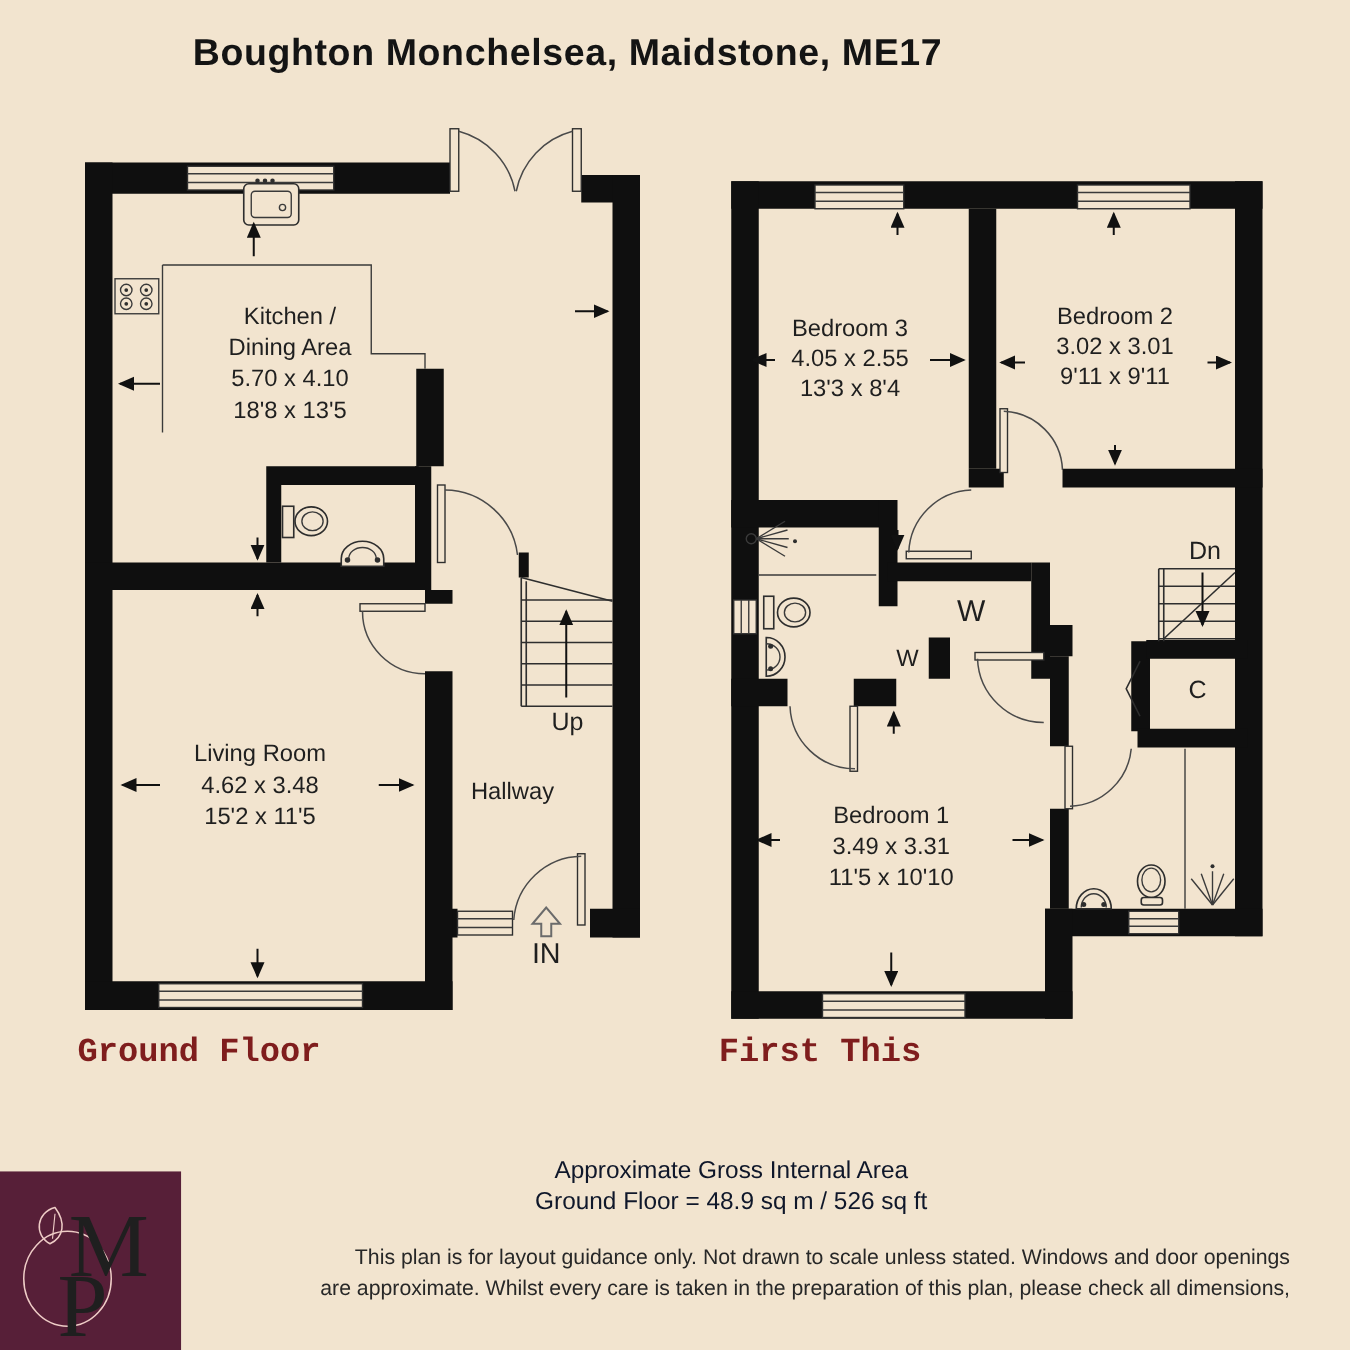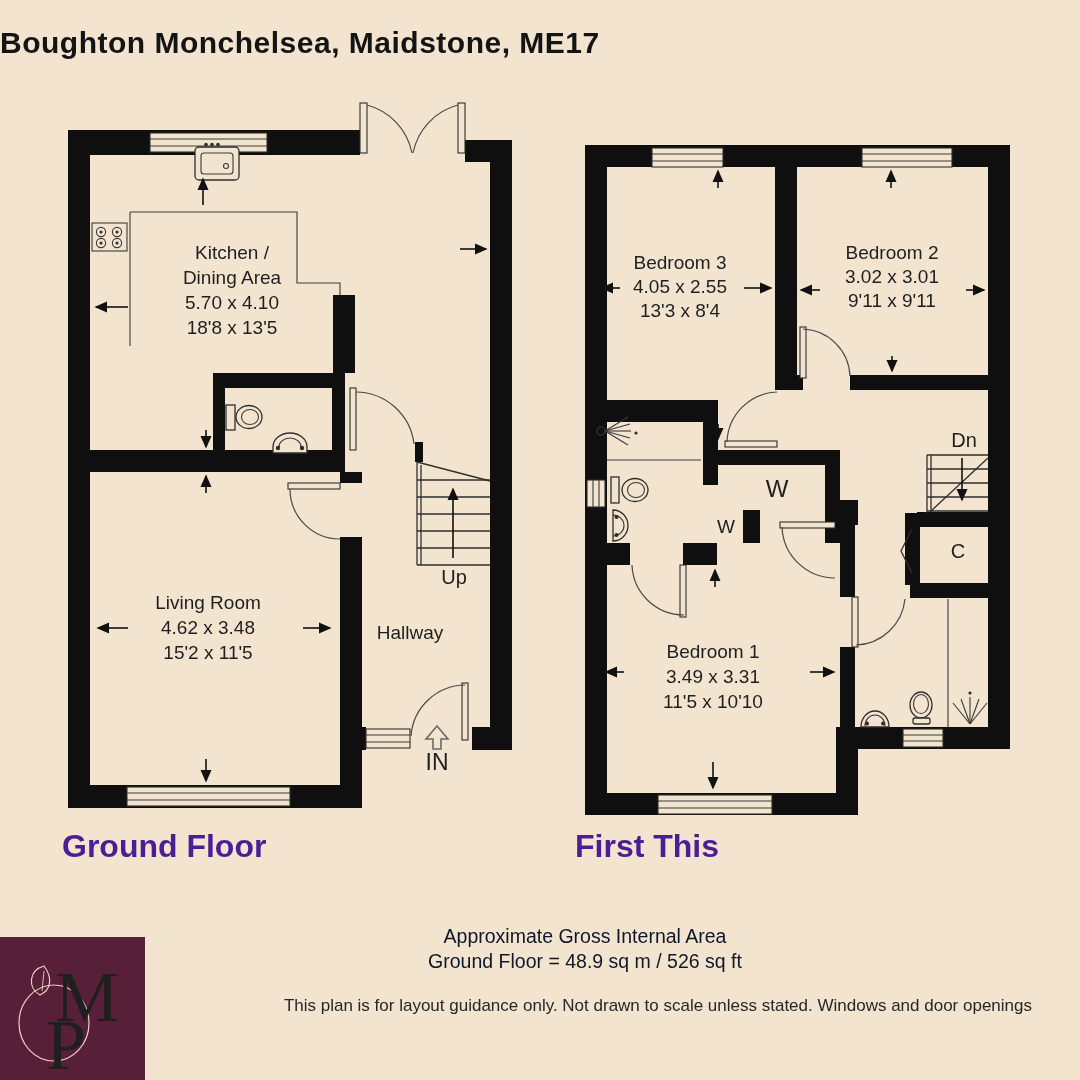"Boughton Monchelsea, Maidstone, ME17" .title { text-align: left -> center }
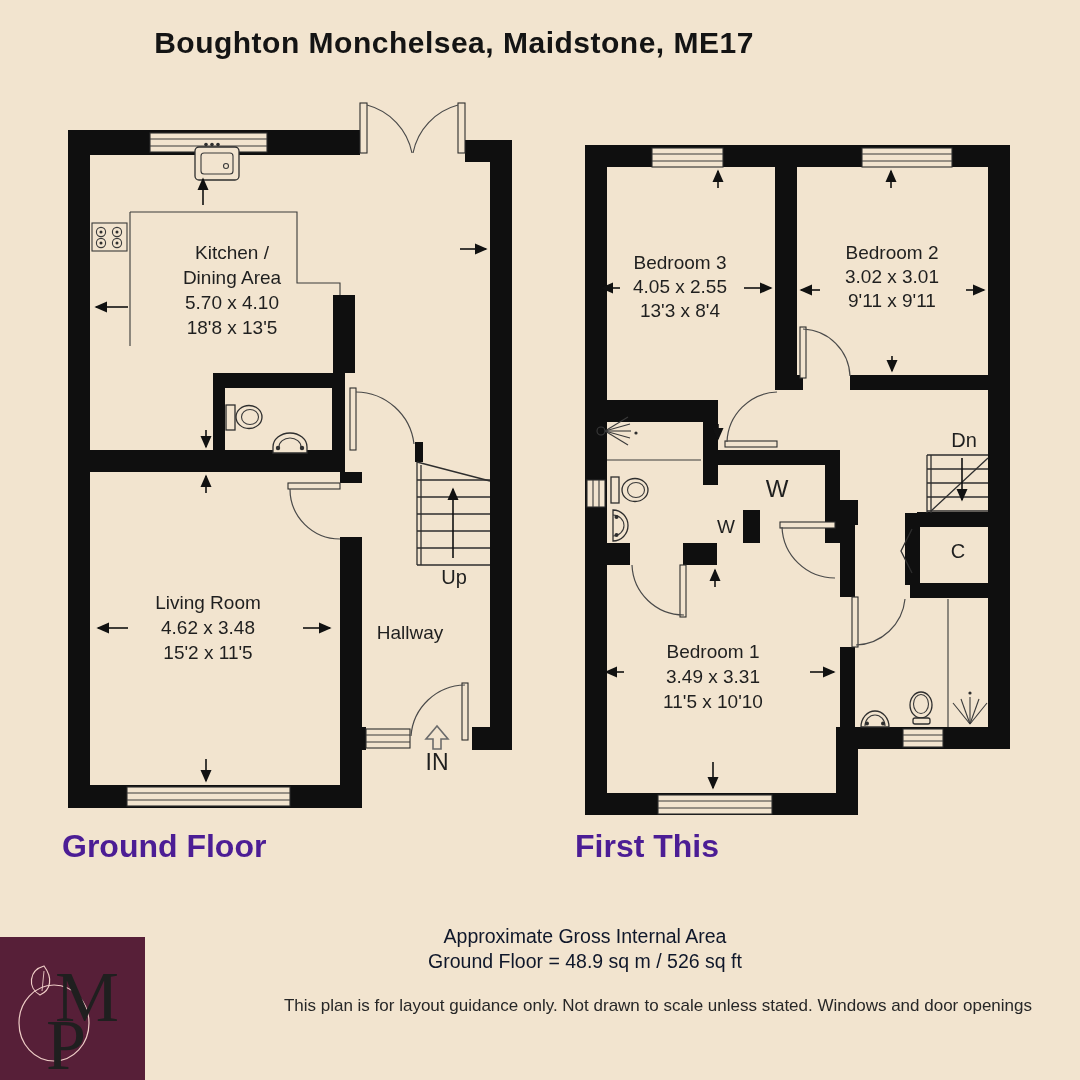"Ground Floor" .floor-label { color: #4c1d95 -> #7f1d1d; font-family: none -> Liberation Mono, monospace; font-size: 32px -> 27px }
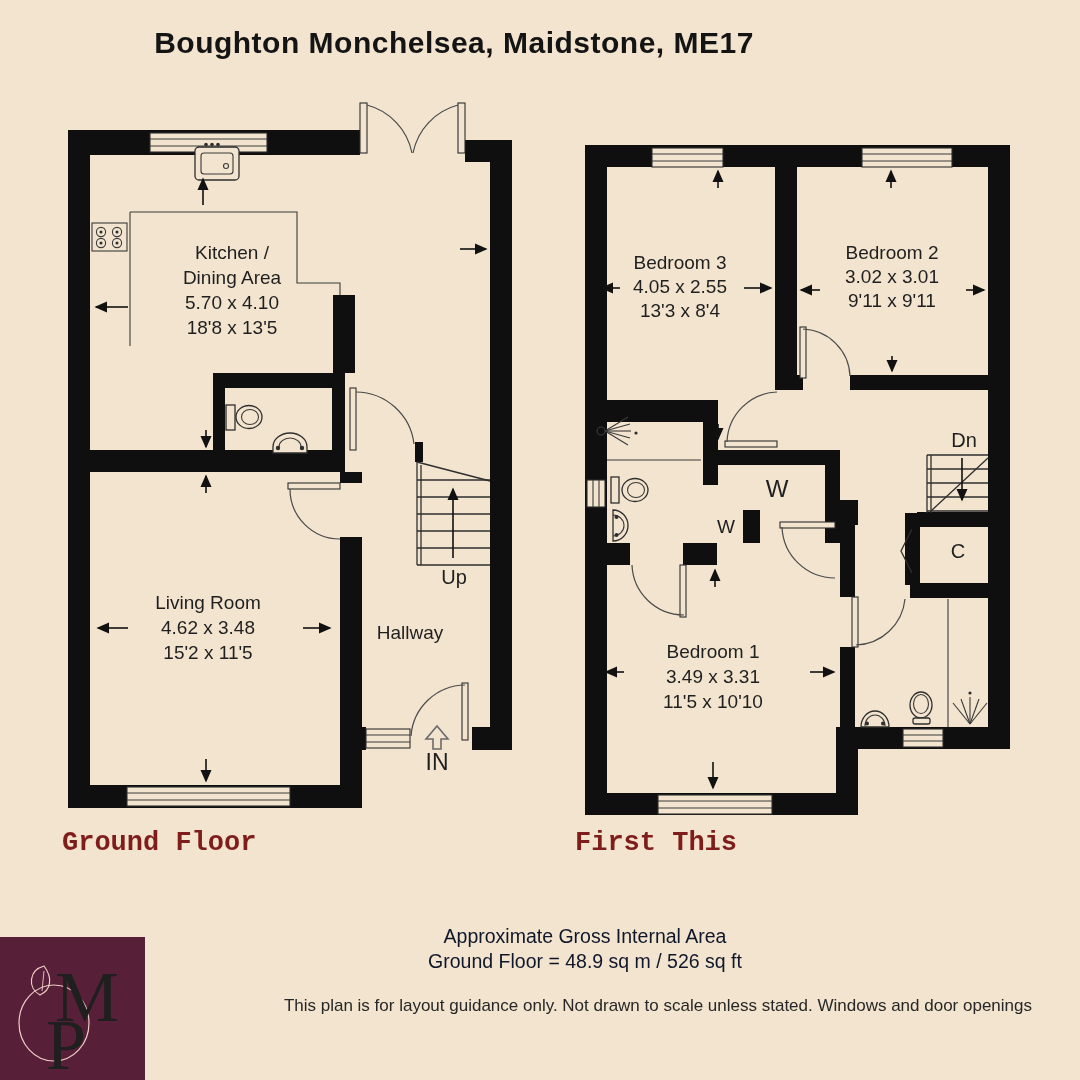"are approximate. Whilst every care" div { html: none -> <div>are approximate. Whilst every care is taken in the preparation of this plan, please check all dimensions,</div> }
